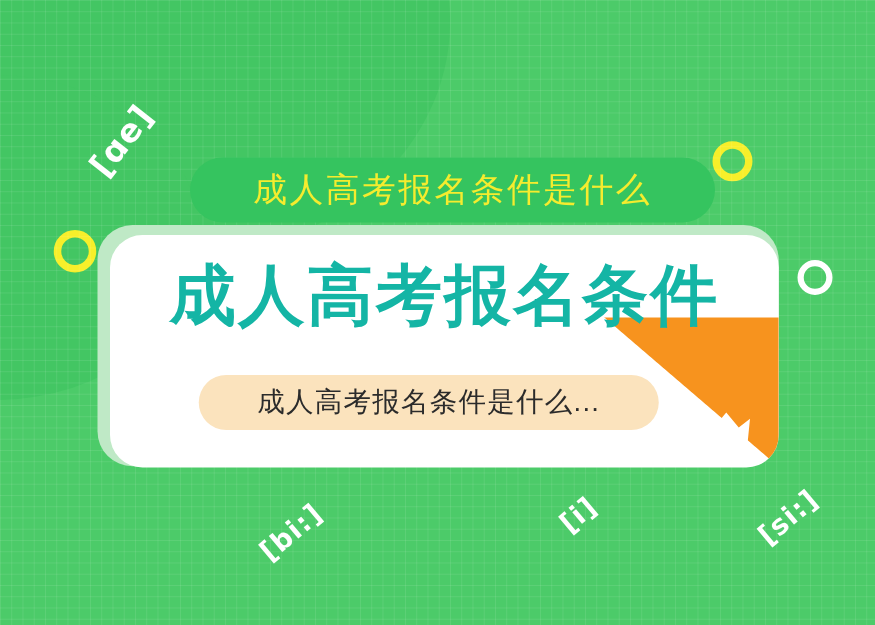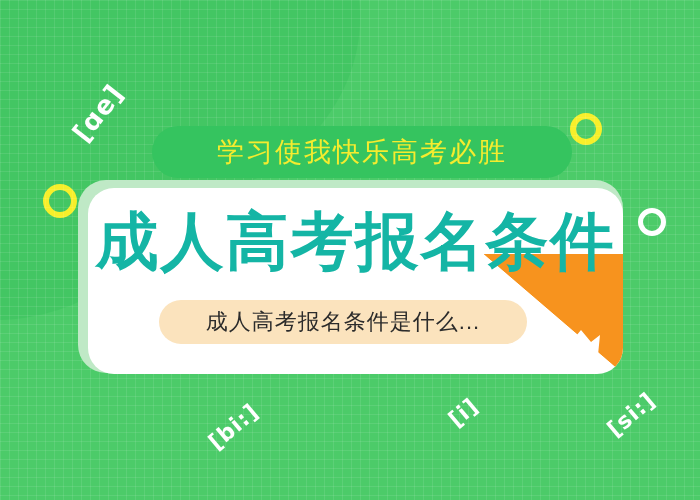"学习使我快乐高考必胜" span.banner-text { text: 学习使我快乐高考必胜 -> 成人高考报名条件是什么 }
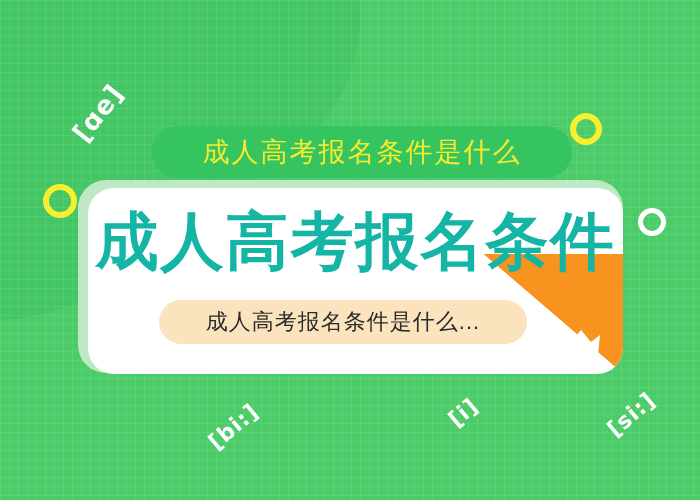"成人高考报名条件" .card-title { font-size: 63px -> 53px }
